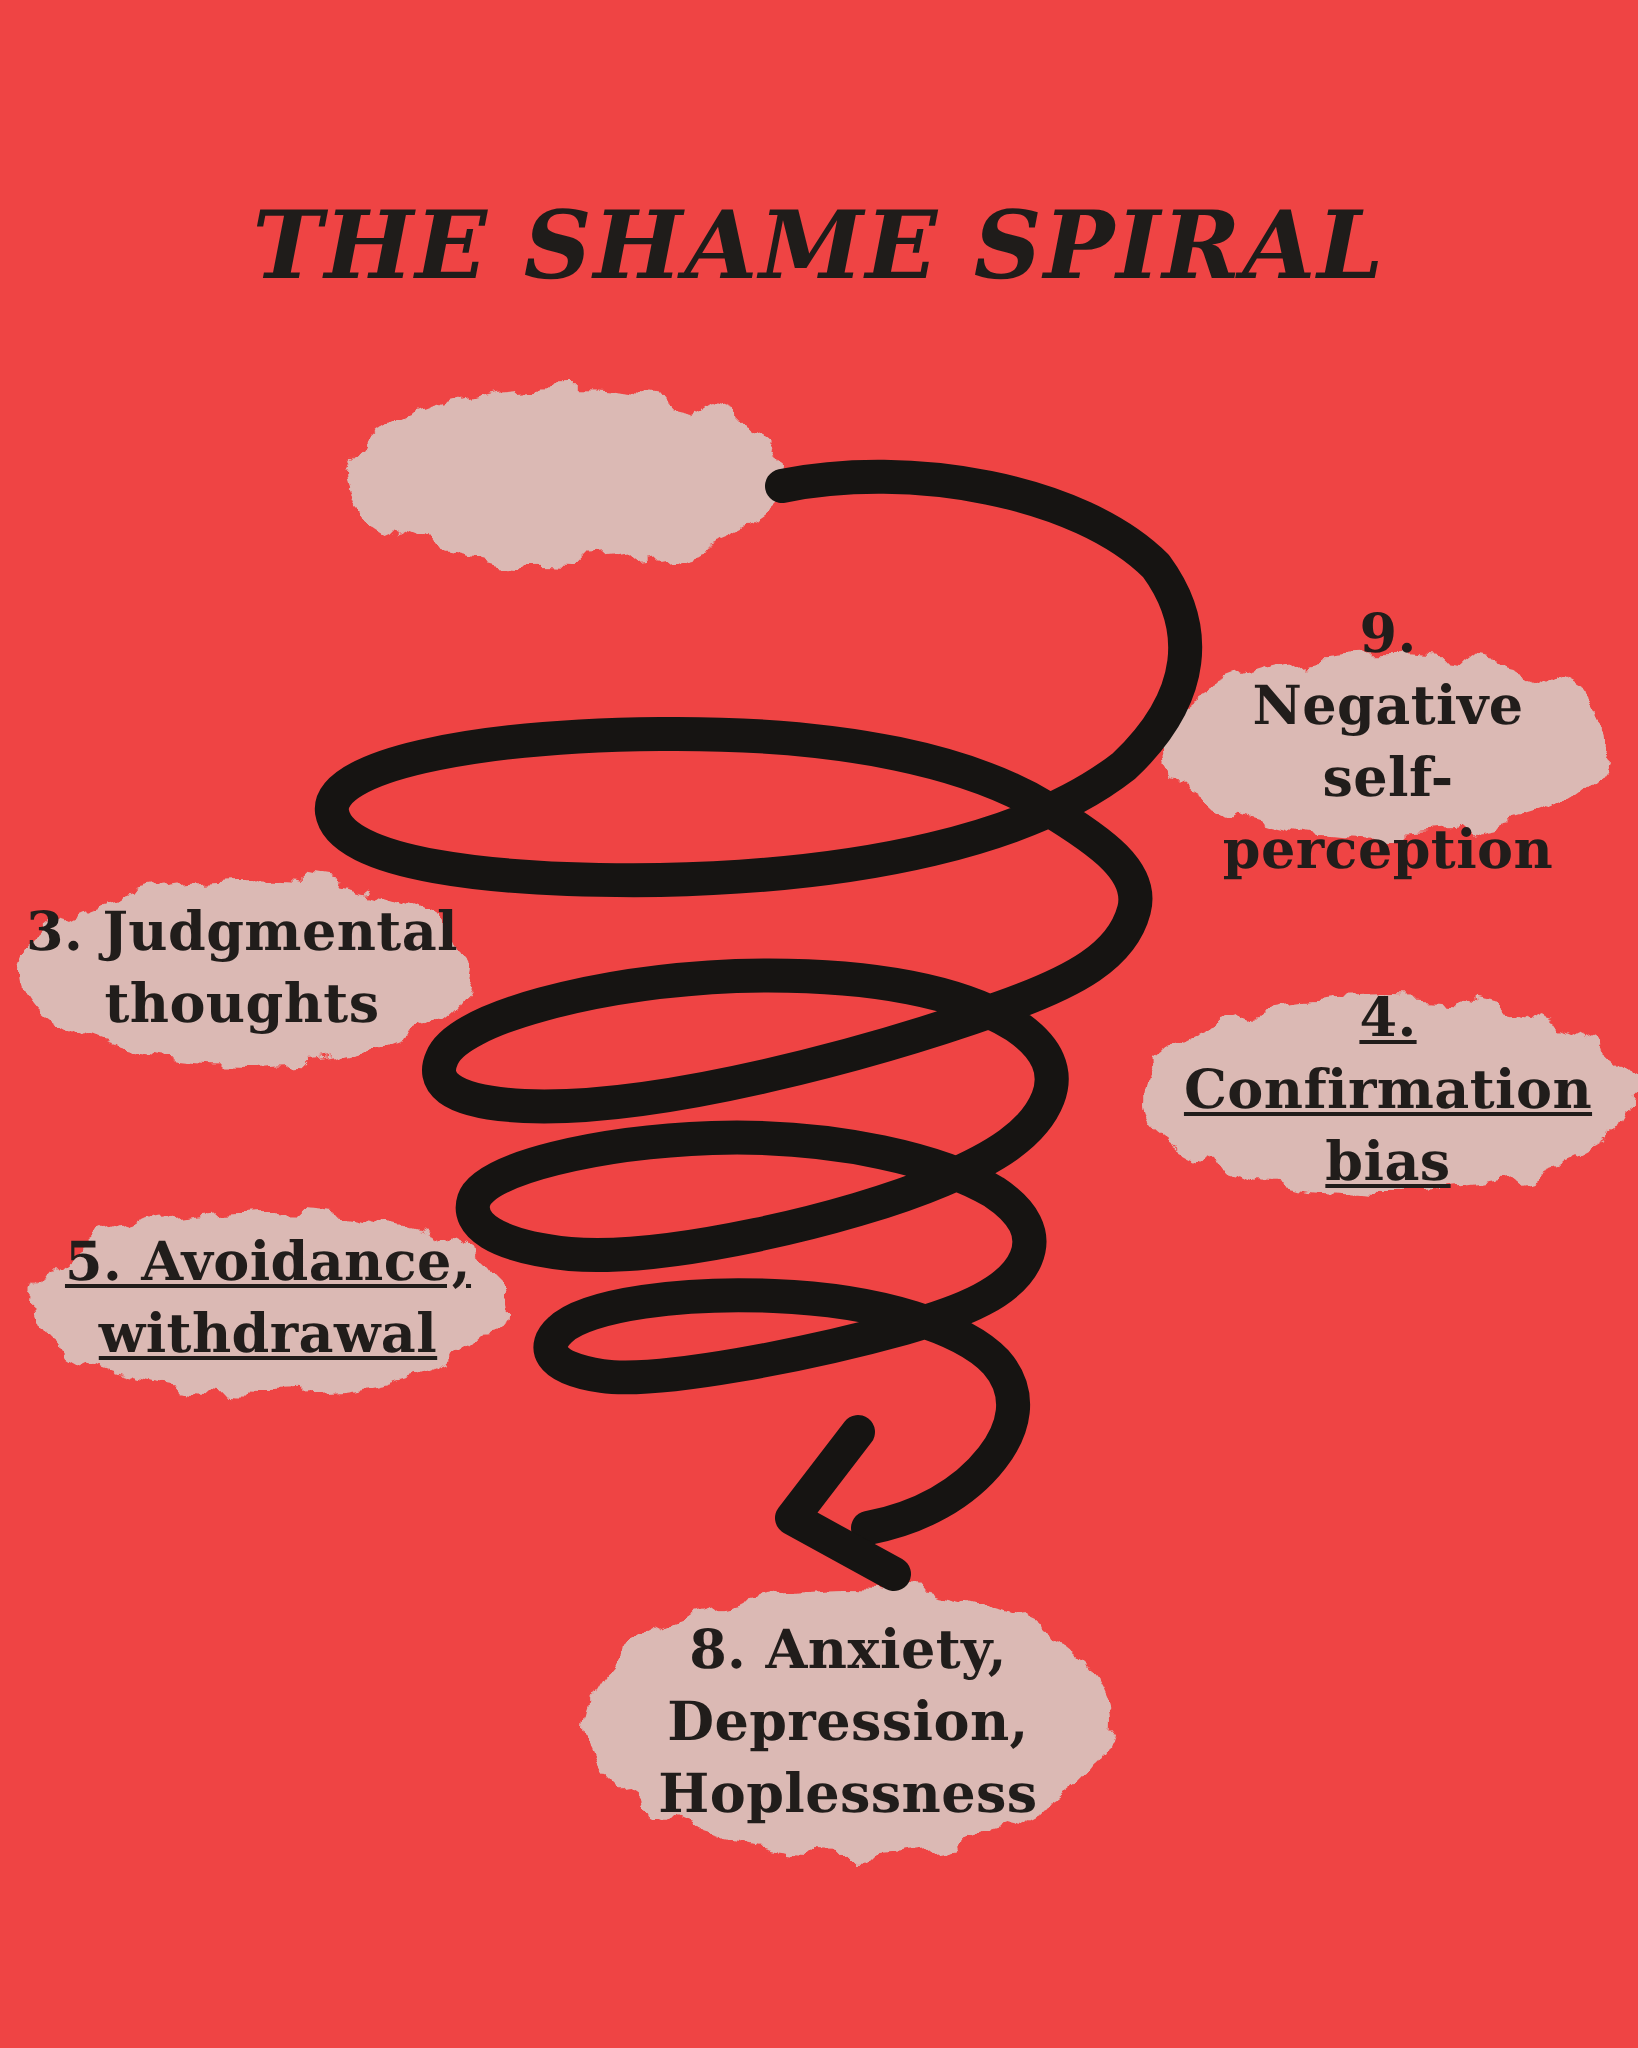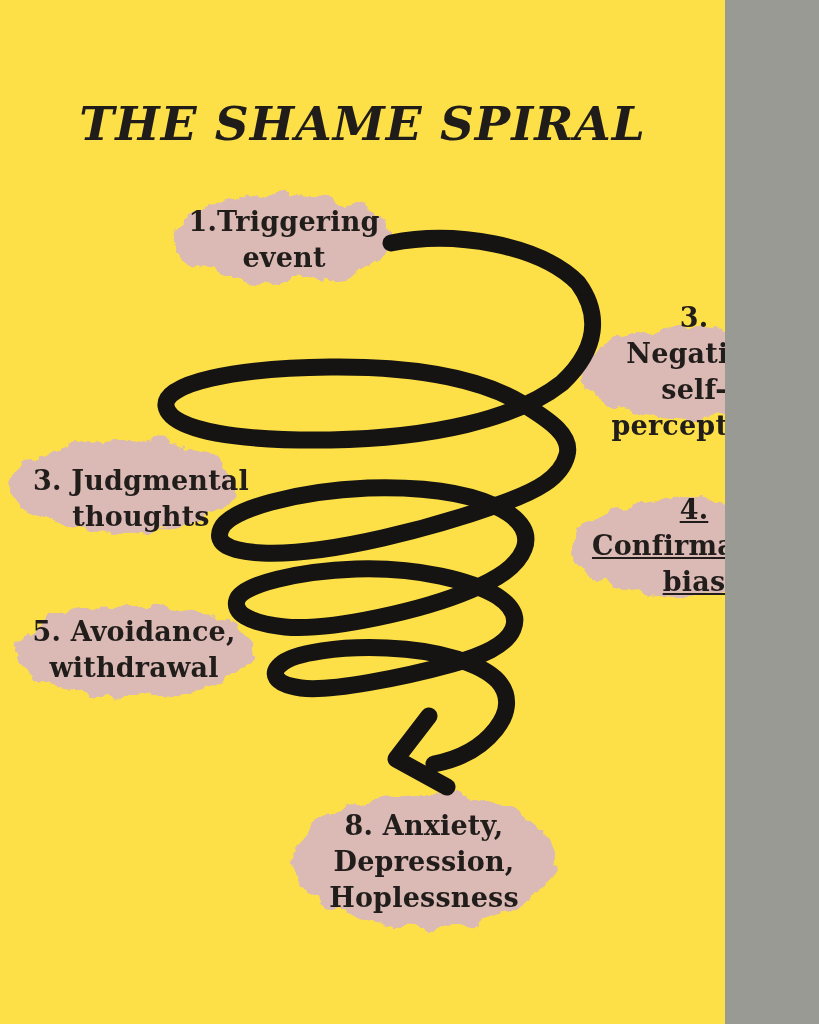"THE SHAME SPIRAL" .canvas { background: #fde047 -> #ef4444; width: 725px -> 819px }
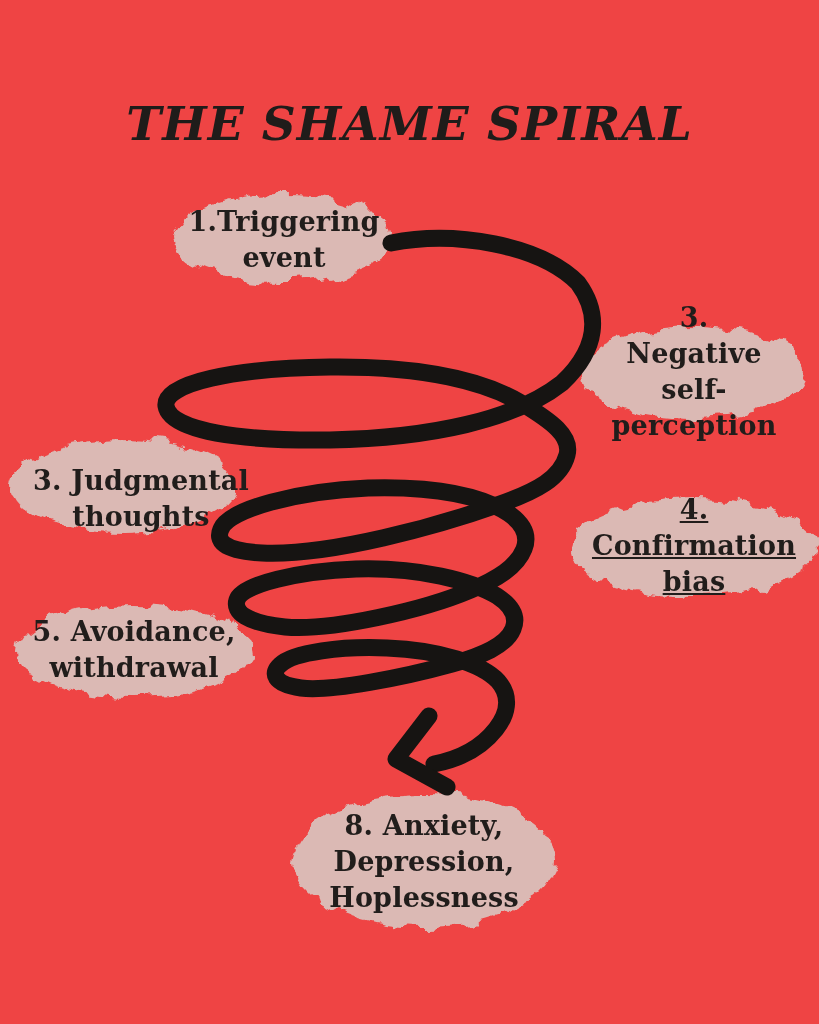"1.Triggering" div.step-label { html: <div>1.Triggering event</div> -> none }
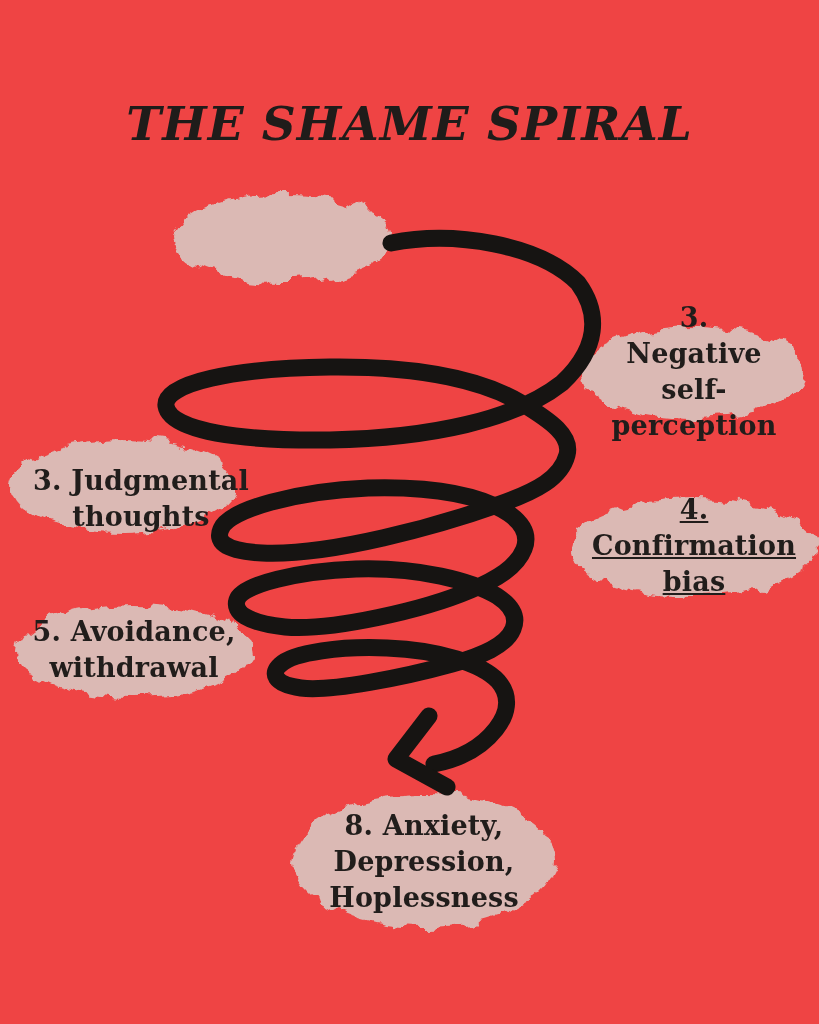"3. Negative self-" div.step-label { text: 3 -> 9 }
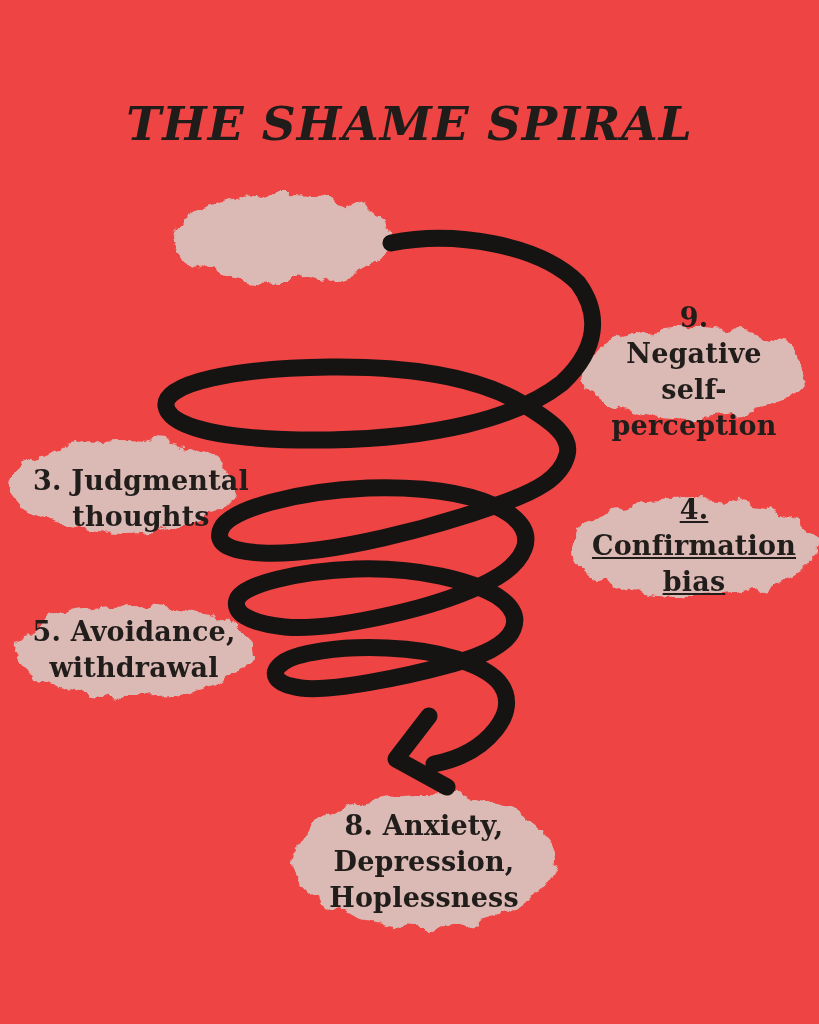"3. Judgmental" .lbl-3 { margin-left: 20px -> none; top: 499px -> 485px }
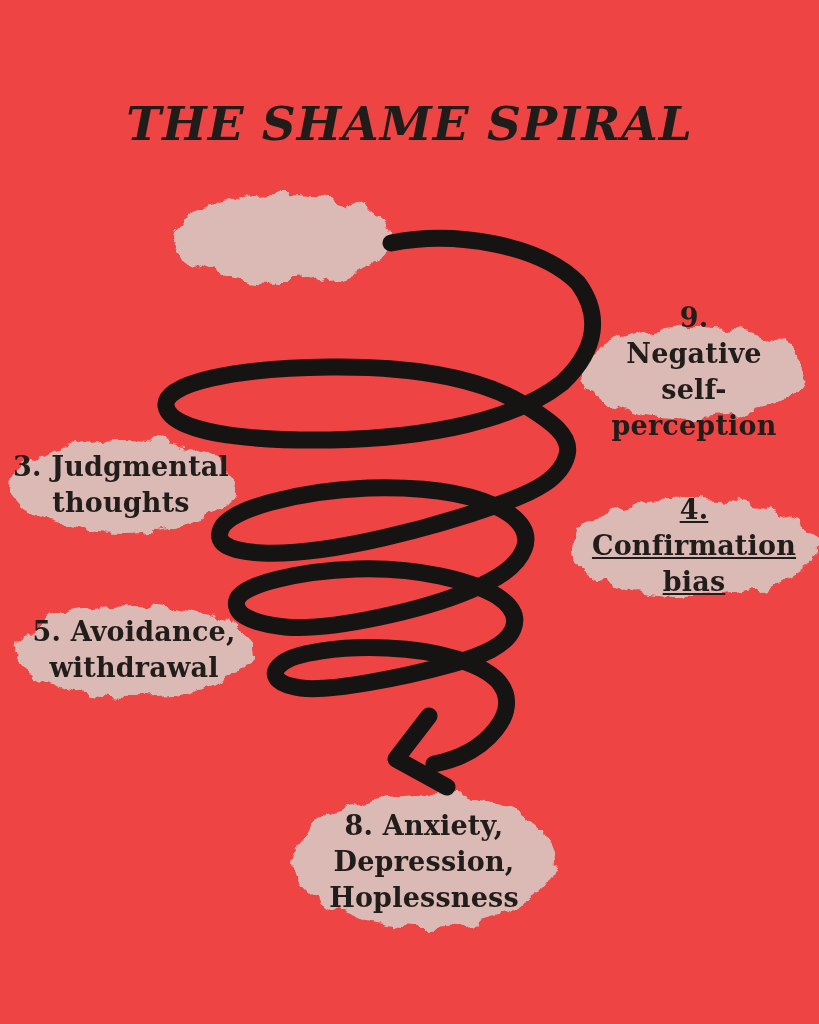"5. Avoidance," .lbl-5 { text-decoration: none -> underline }
